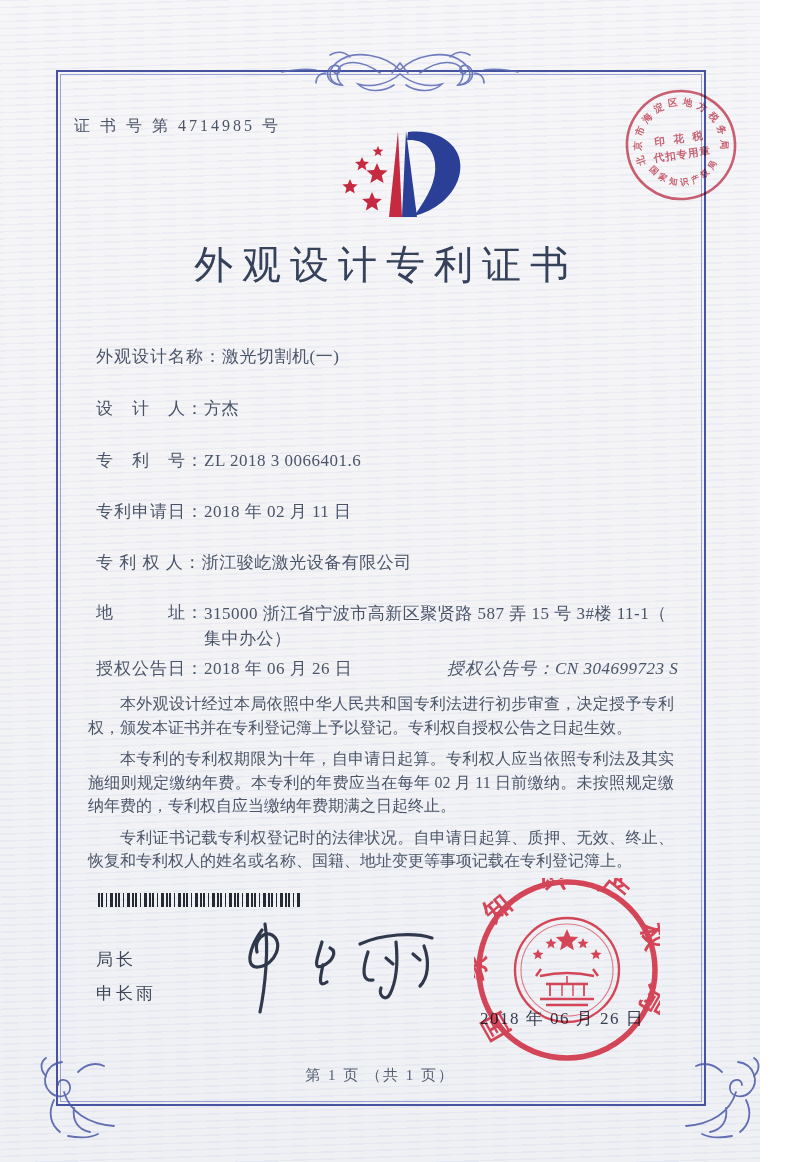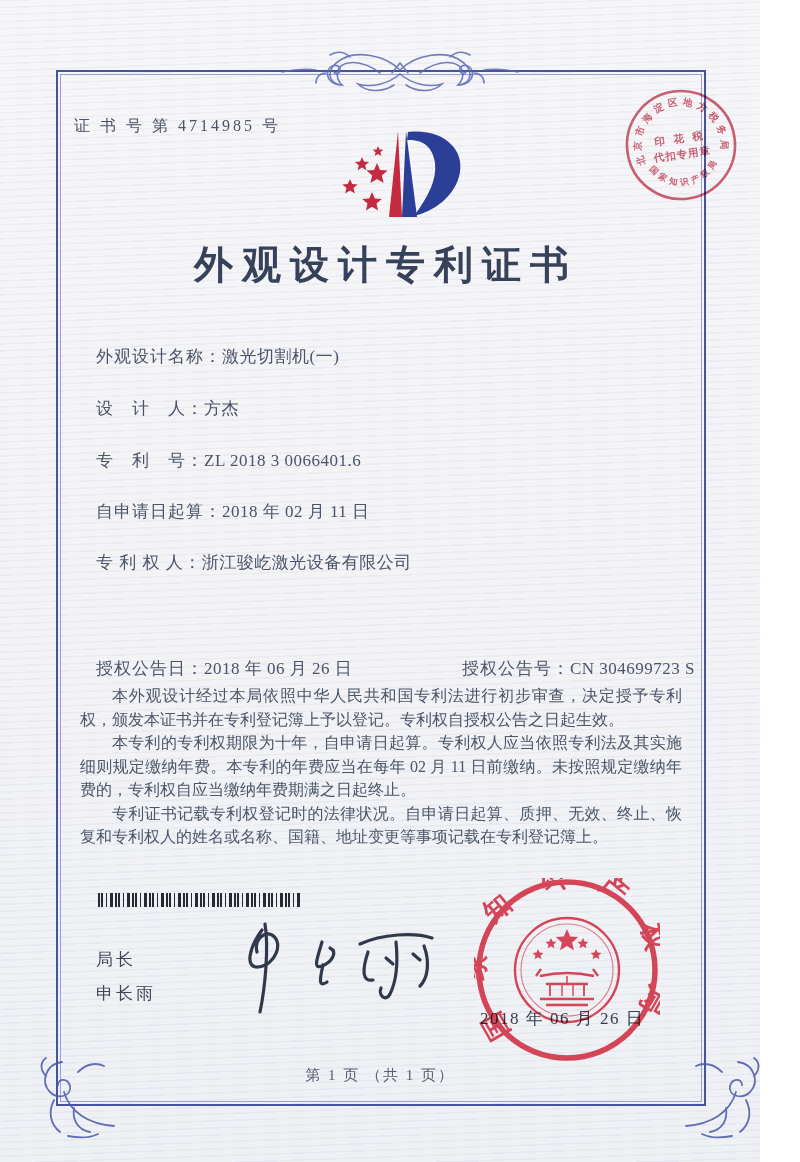"外观设计专利证书" .title { font-weight: 700 -> 400 }
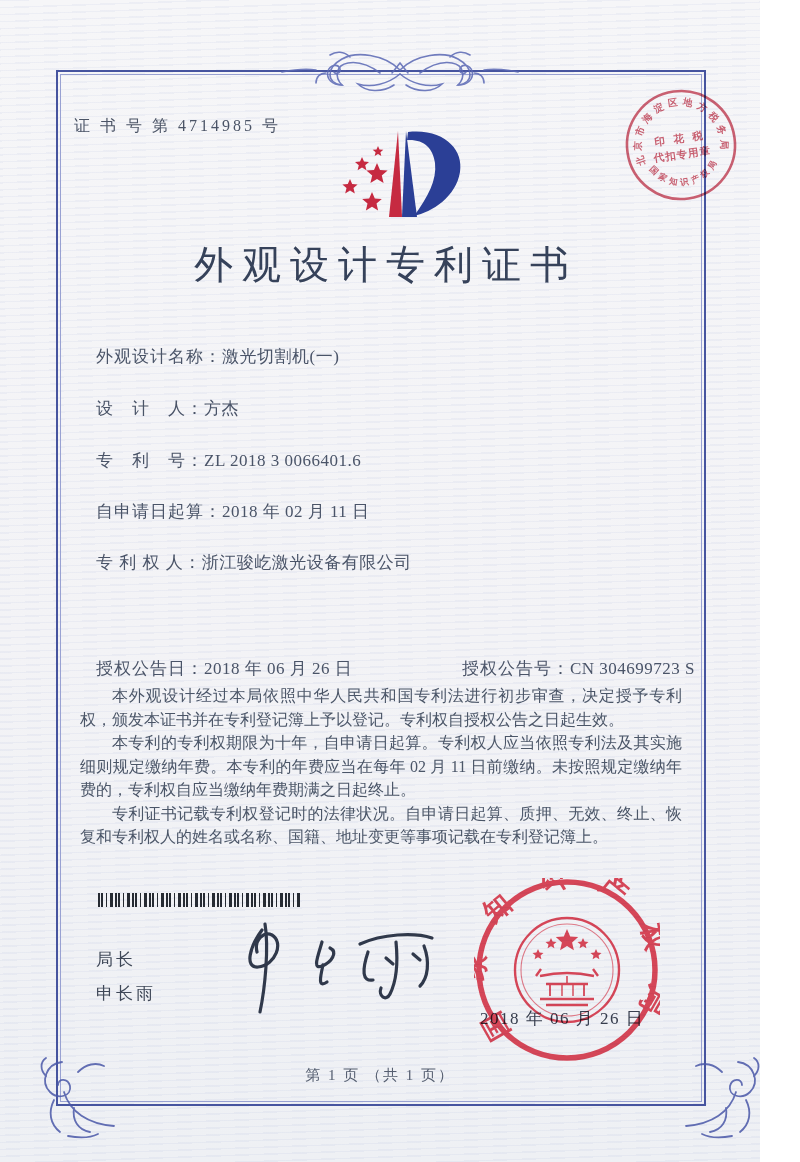"自申请日起算：" span.flabel { text: 自申请日起算 -> 专利申请日 }
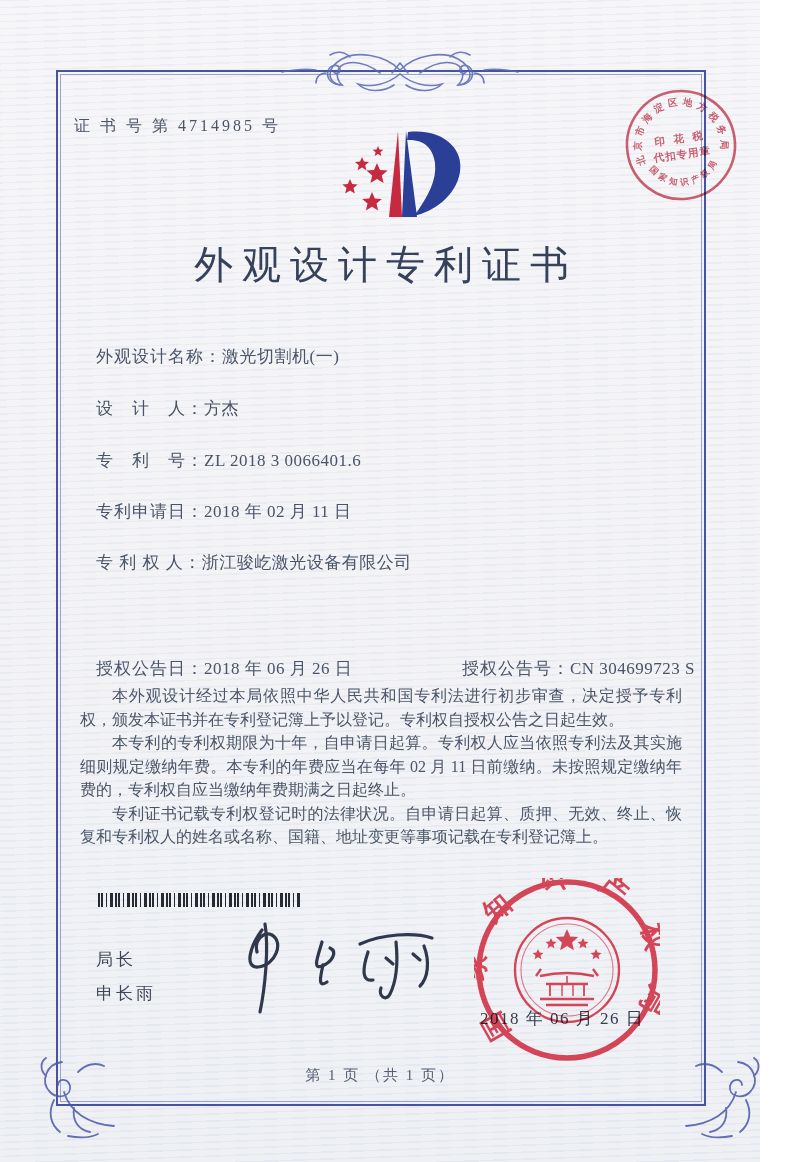"地 址：" div.abs { html: none -> <div> <span>地 址：</span><span><span>315000 浙江省宁波市高新区聚贤路 587 弄 15 号 3#楼 11-1（</span><span>集中办公）</span></span> </div> }
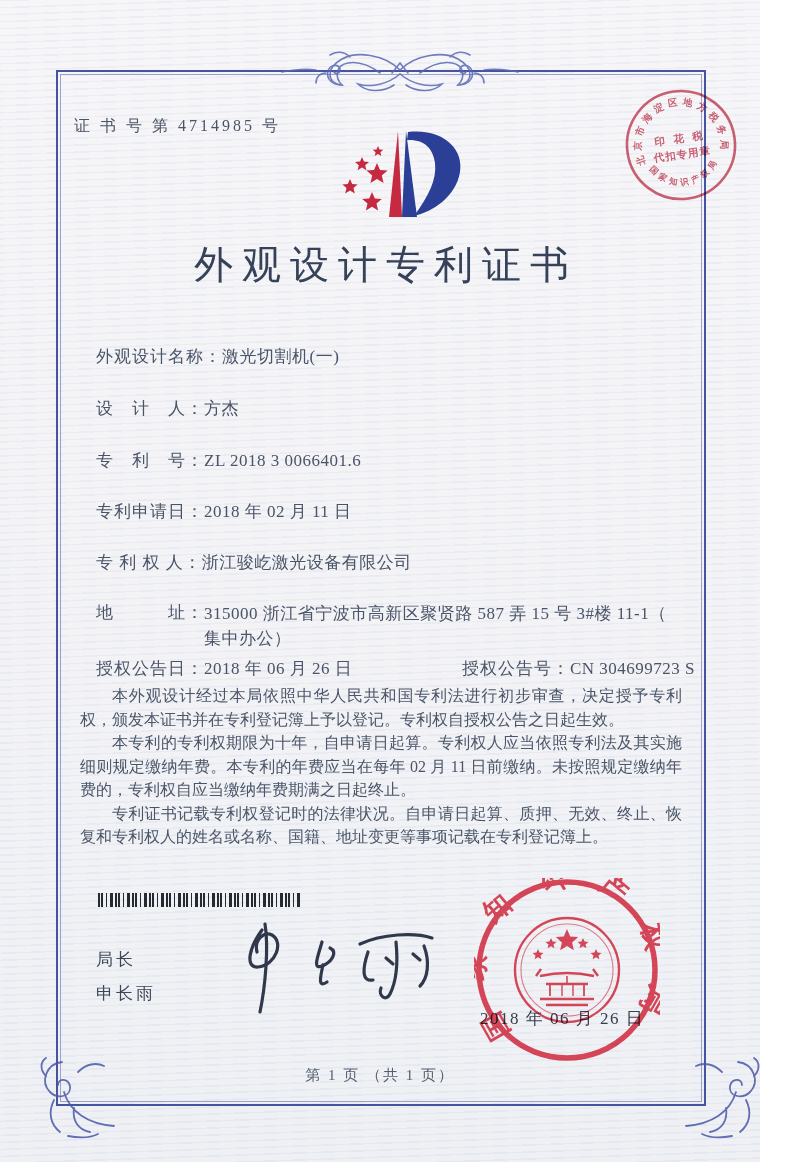"授权公告号：CN 304699723 S" .grant-right { font-style: none -> italic; left: 366px -> 351px }
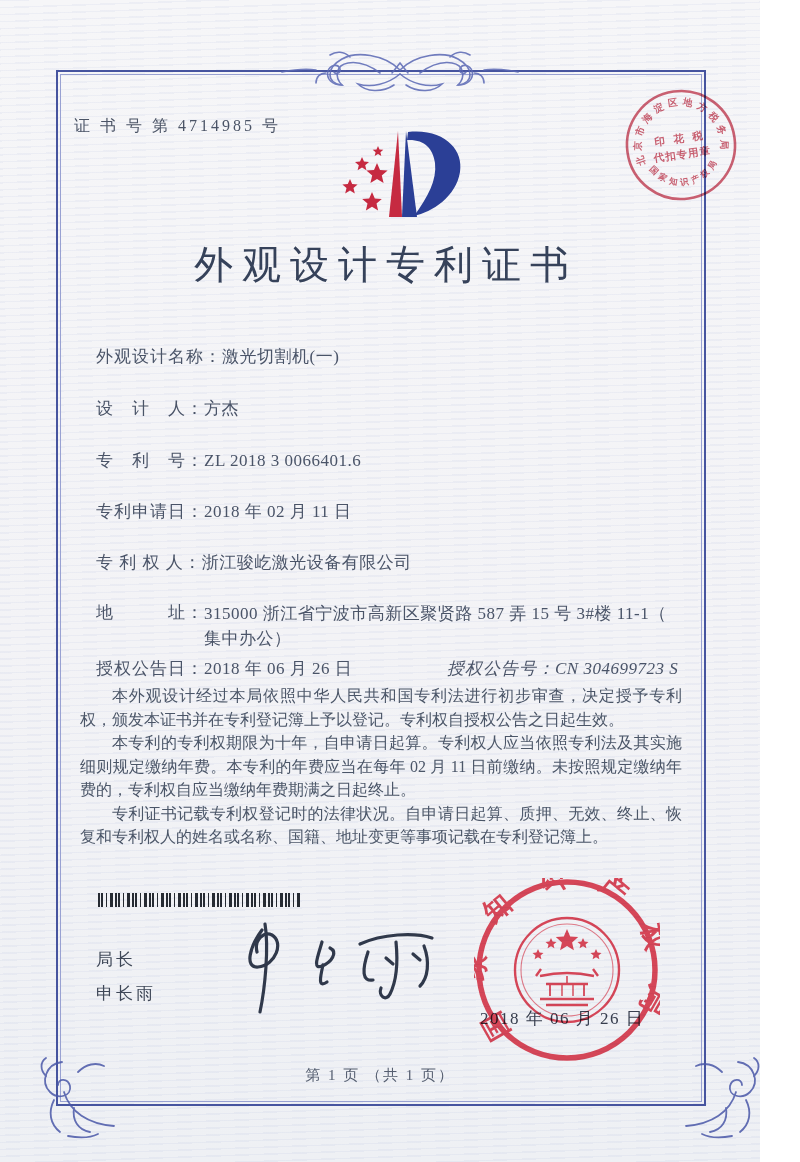"本外观设计经过本局依照中华人民共和国专利法进行初步审查，决定授予专利权，颁发本证" .paras p { margin: 0 -> 8px }
